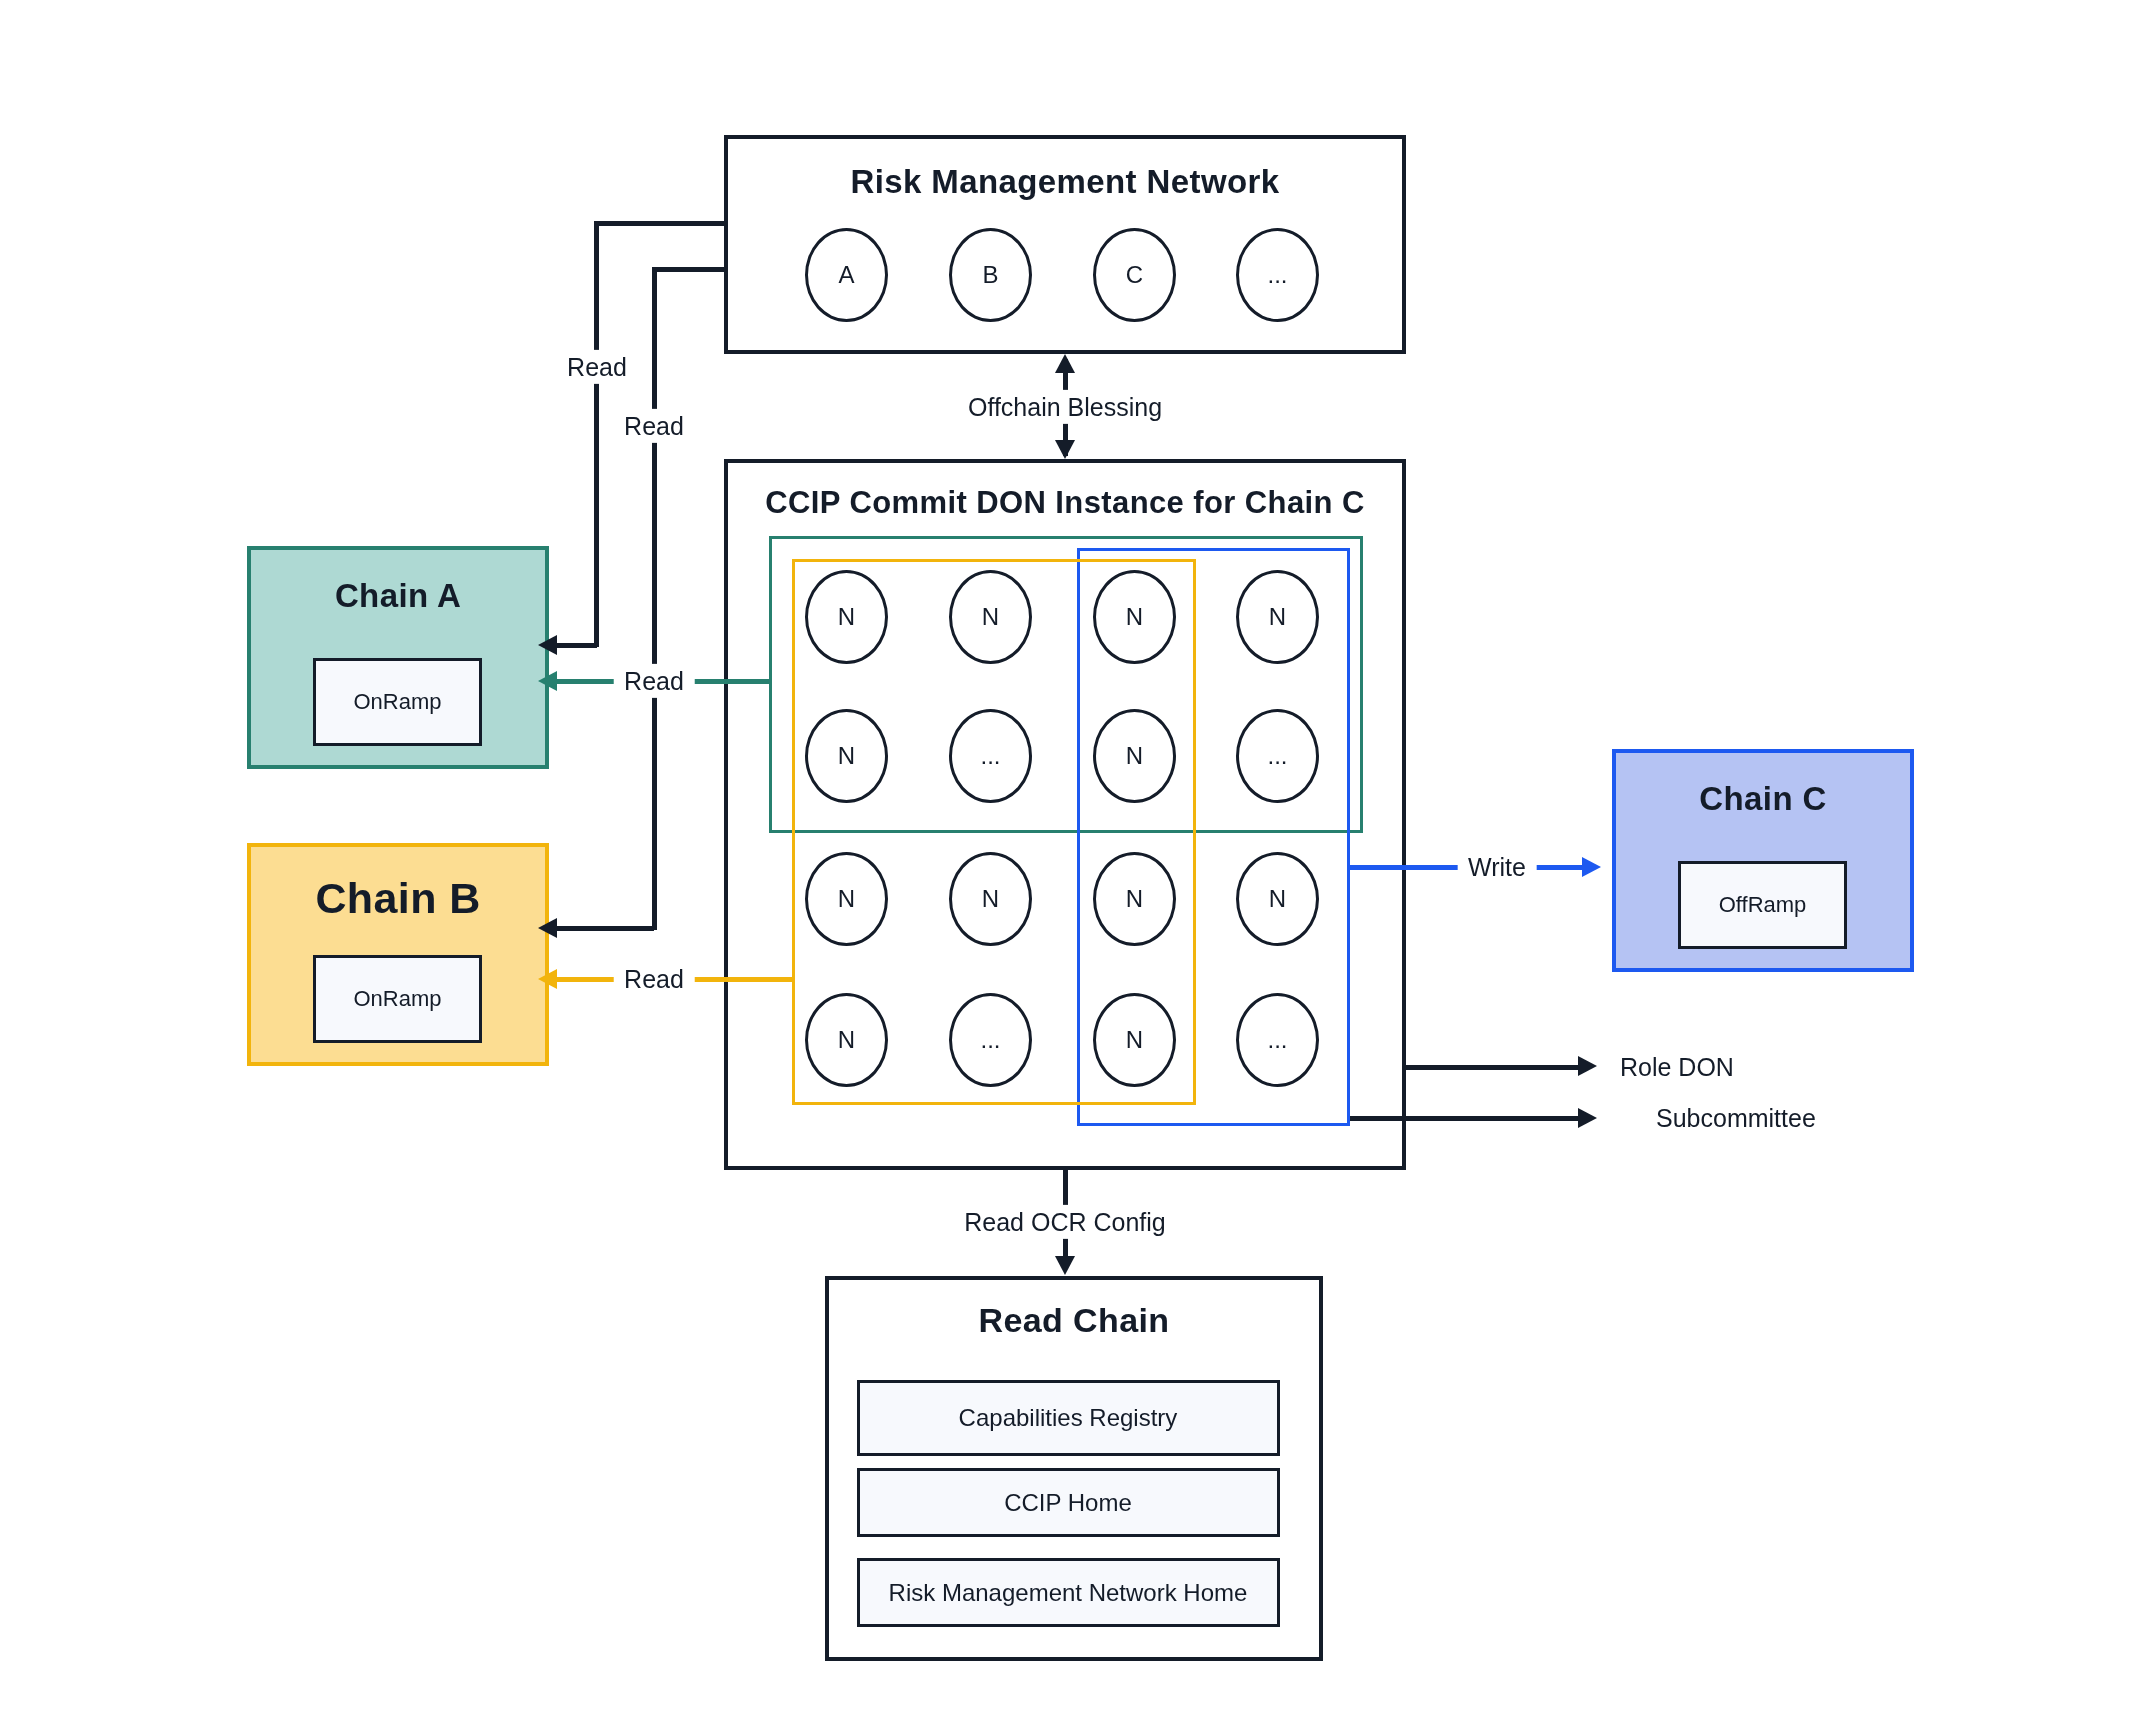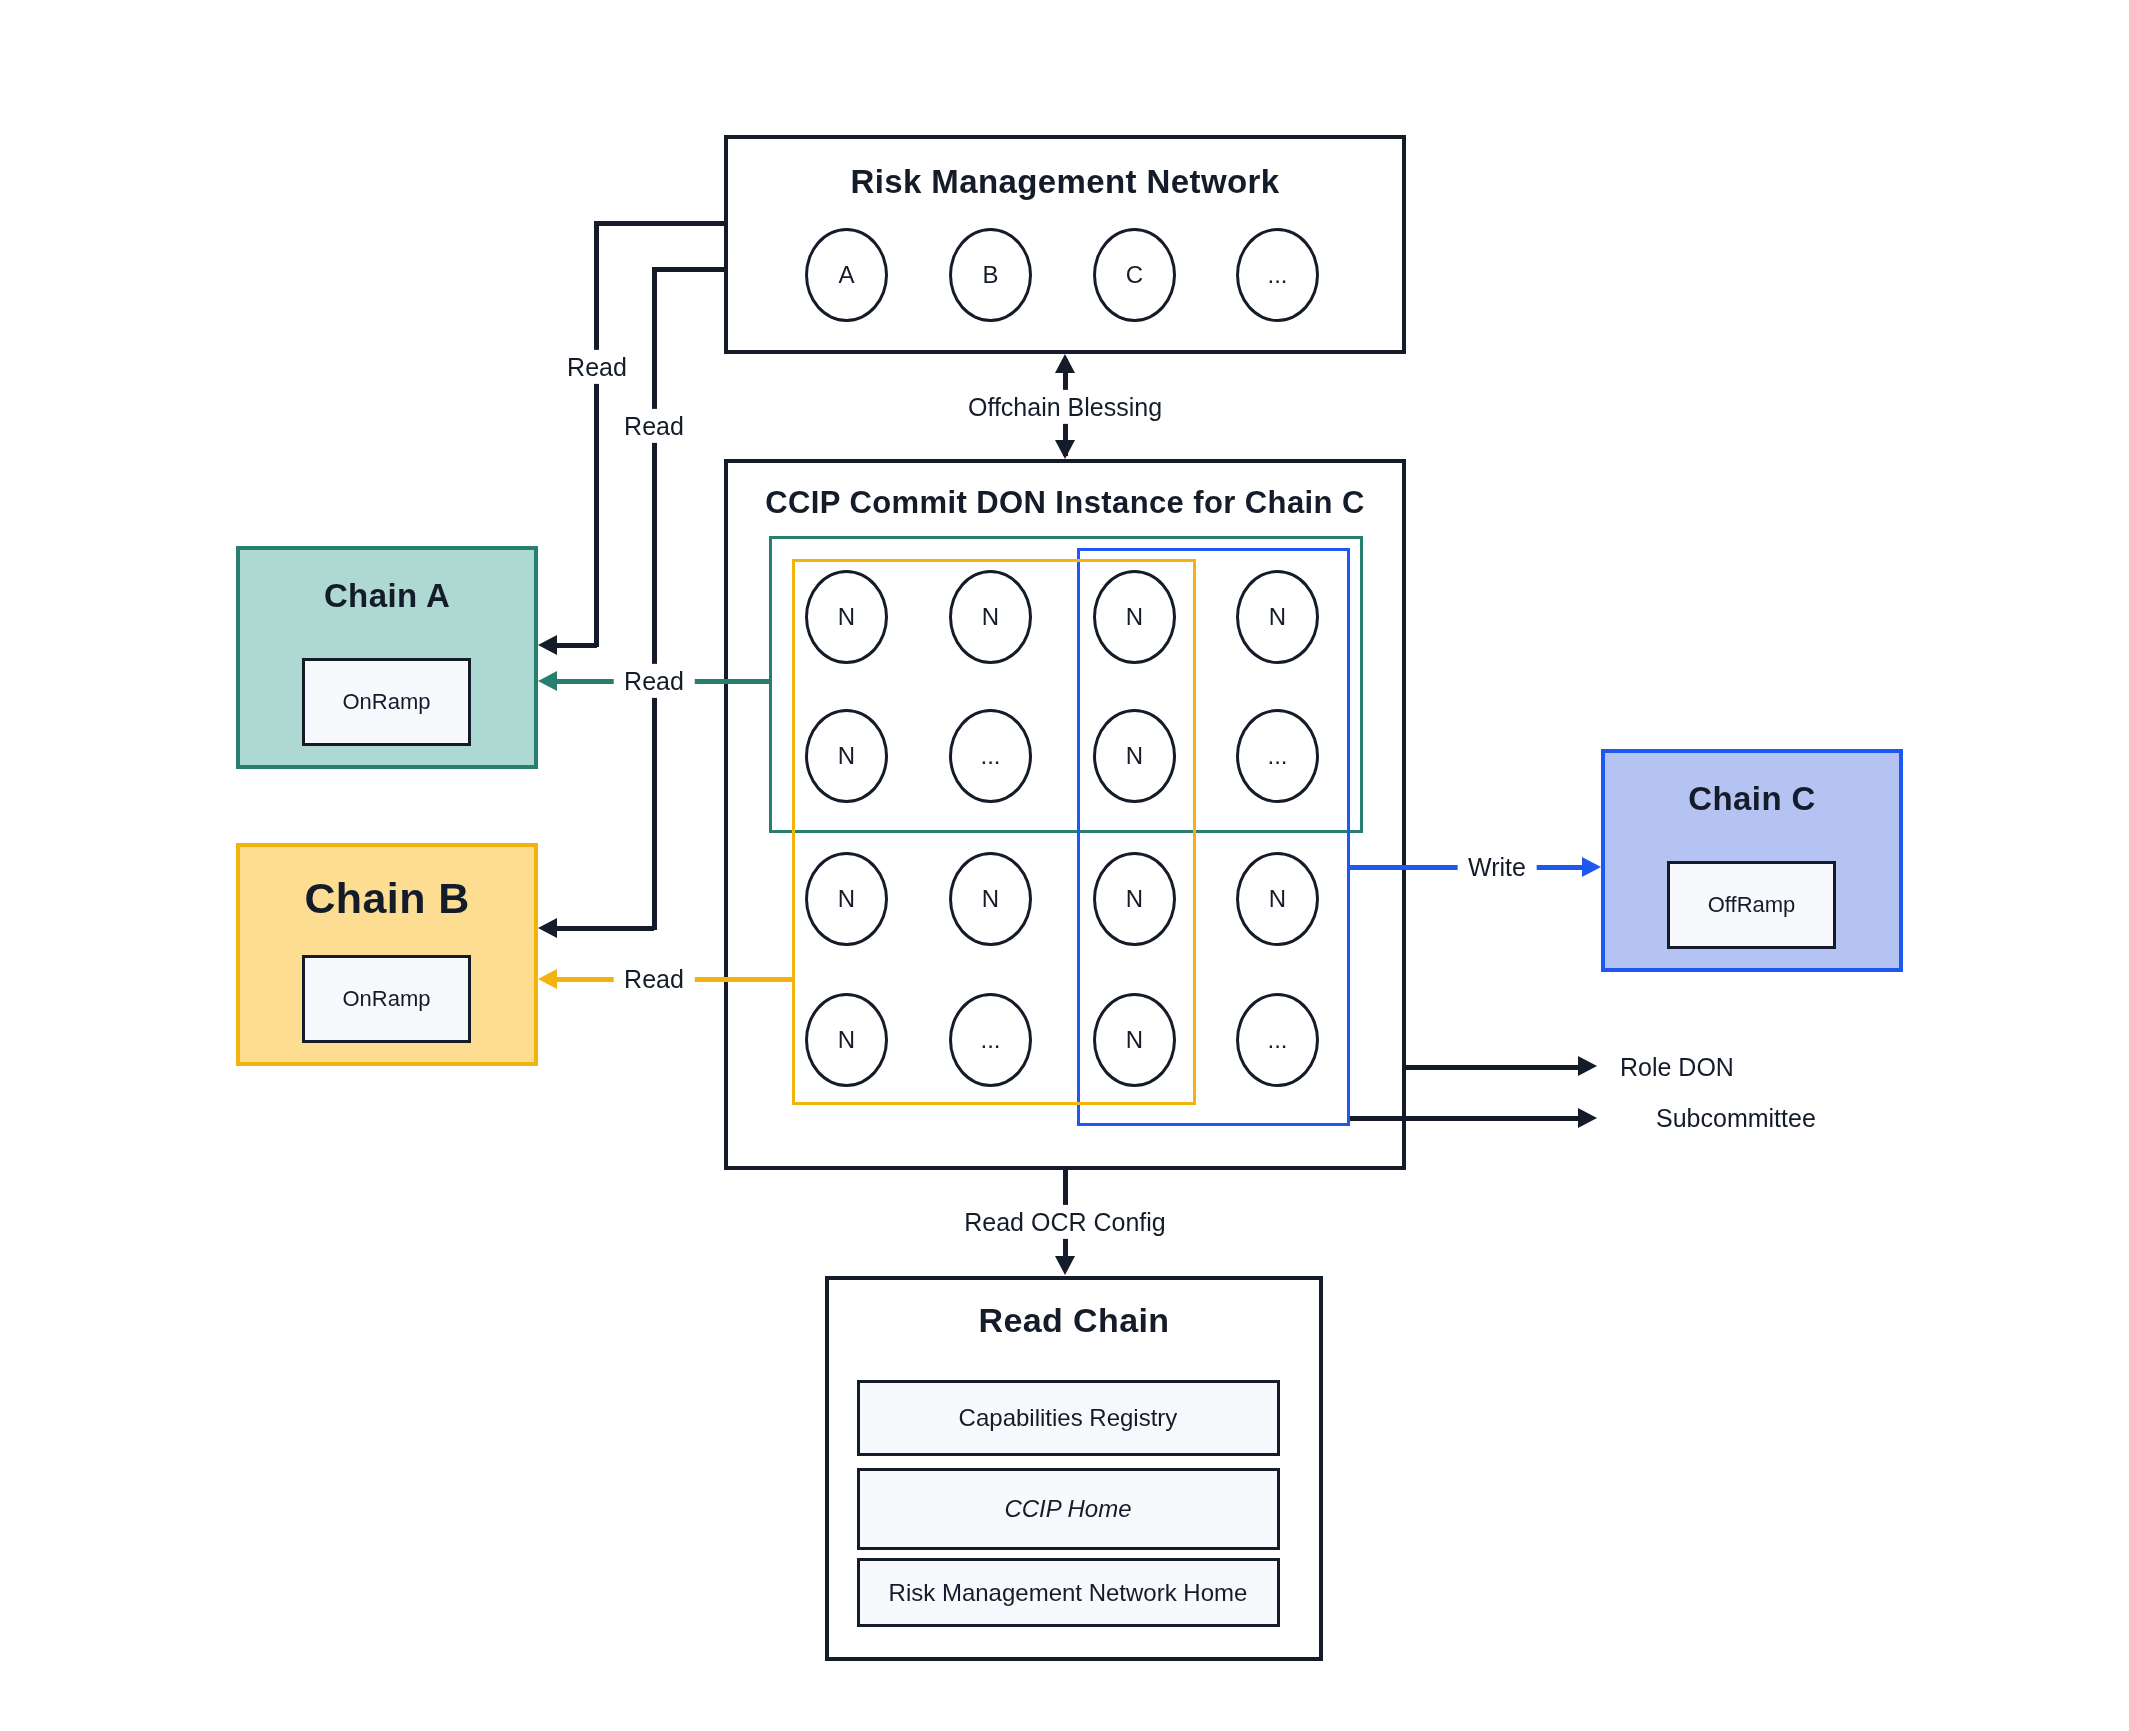"Chain A" .chain-box { margin-left: none -> 11px }
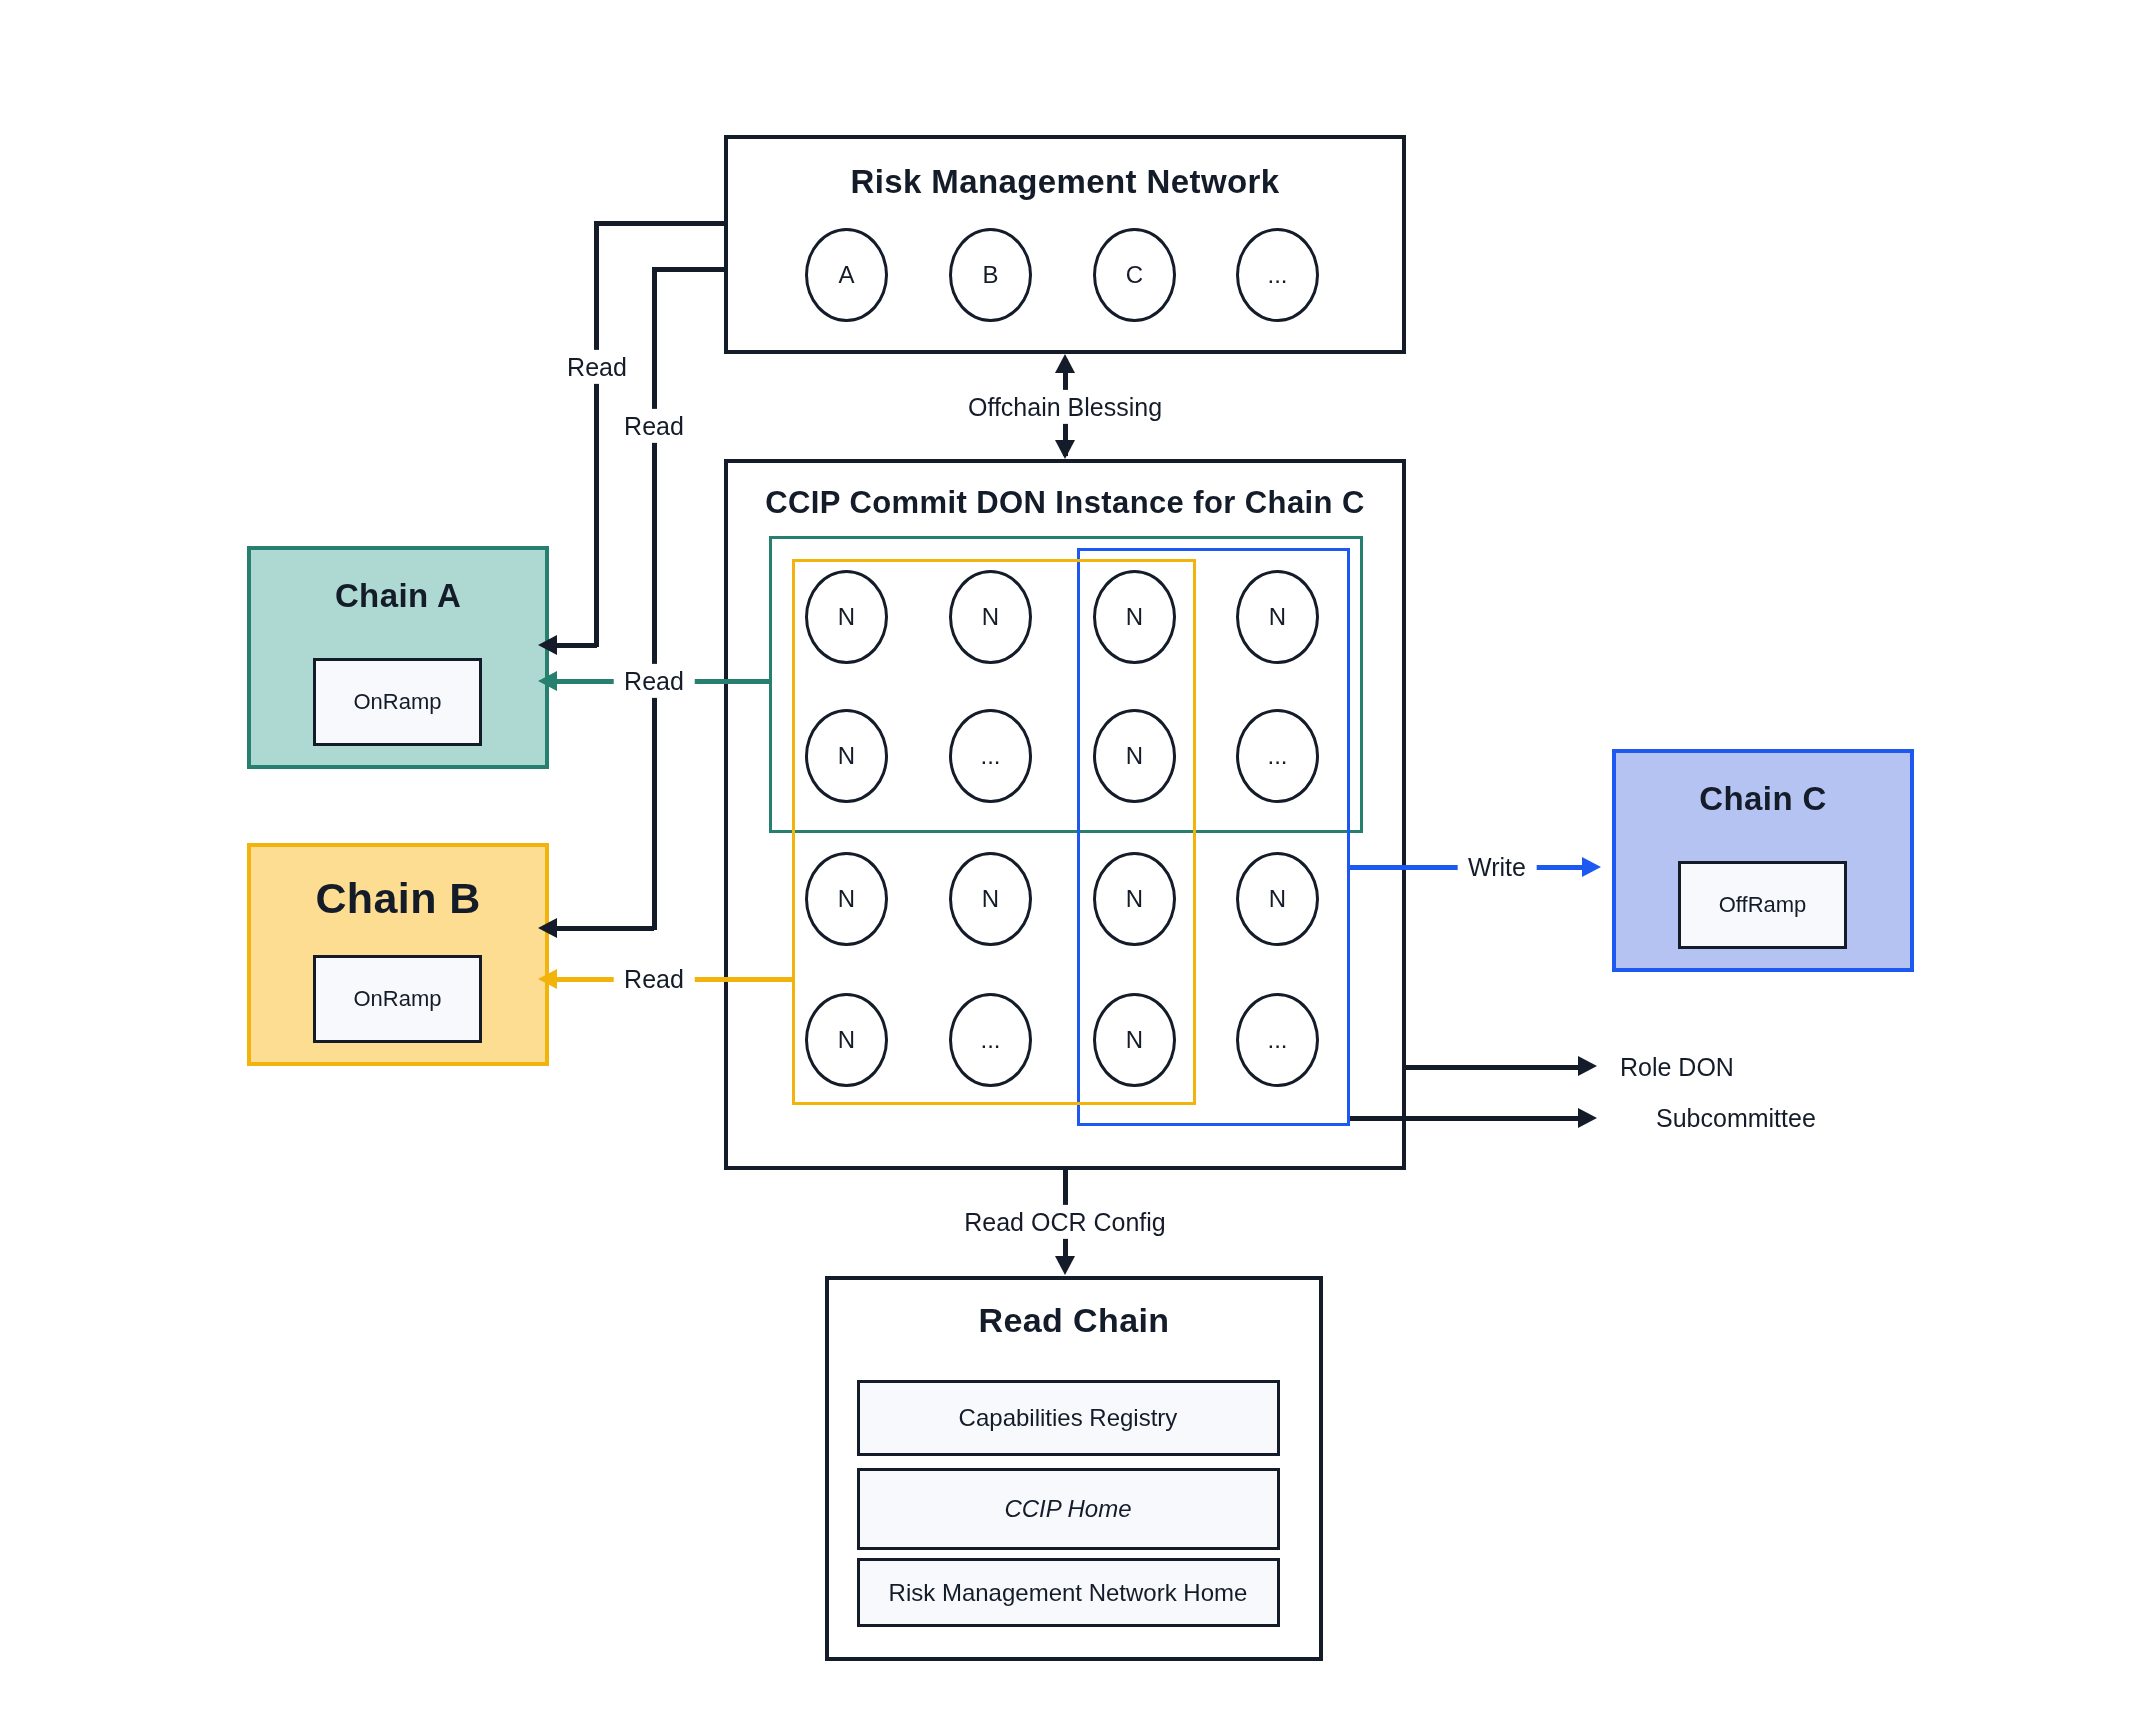"CCIP Home" div.panel { font-style: italic -> none; height: 82px -> 69px }
